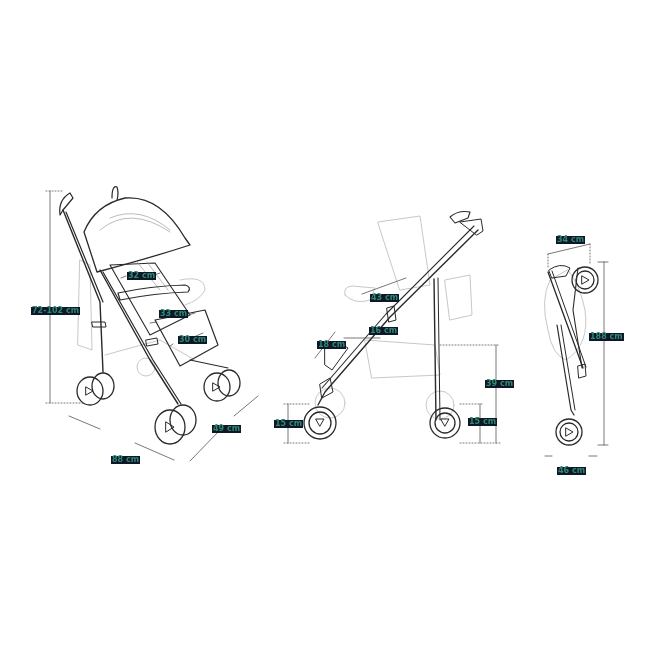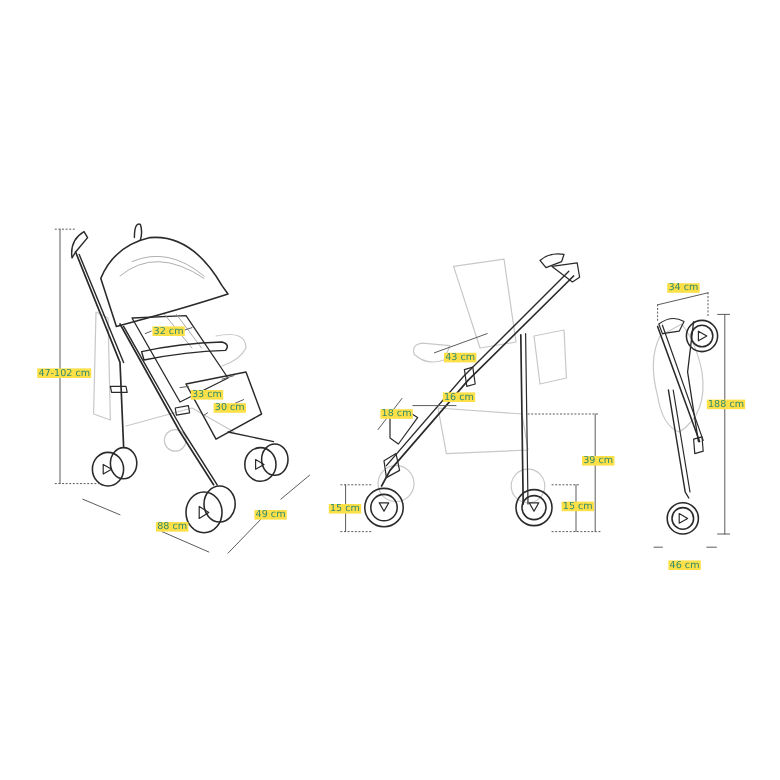"34 cm" .lbl { background: #fde047 -> #0f172a; font-weight: normal -> bold }
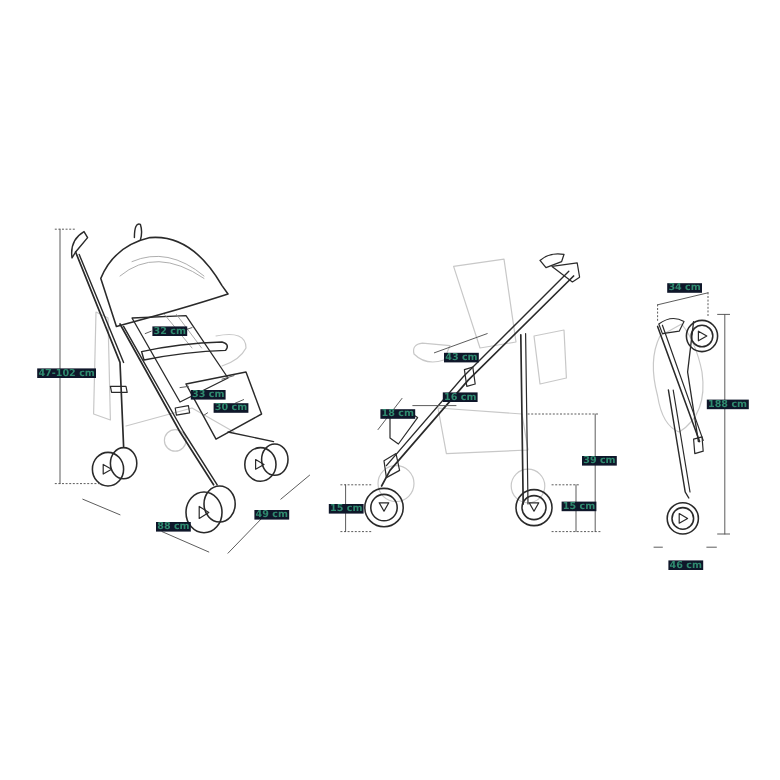"47-102 cm" span.lbl { text: 47-102 -> 72-102 }
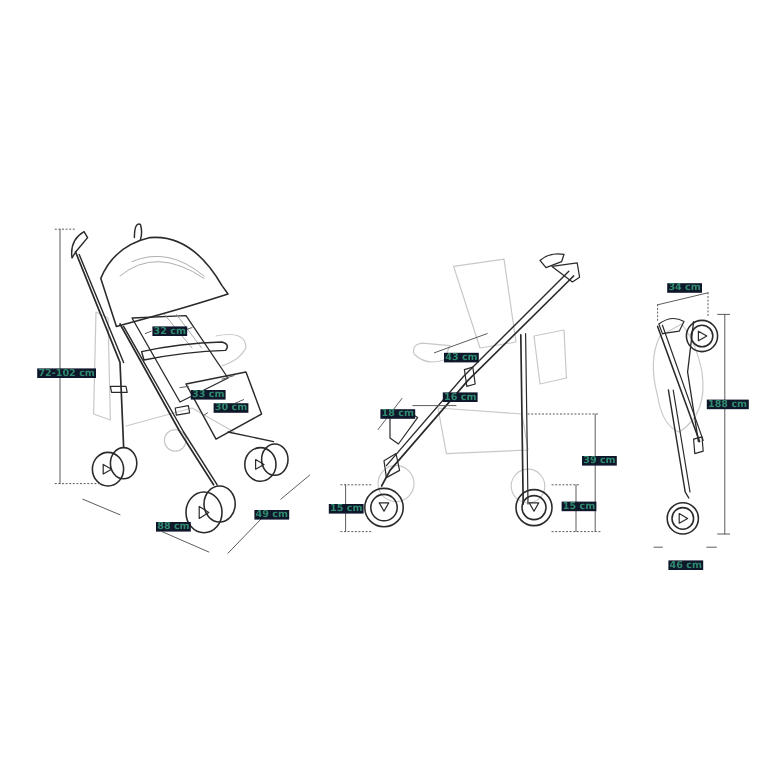"33 cm" span.lbl { top: 325px -> 310px }
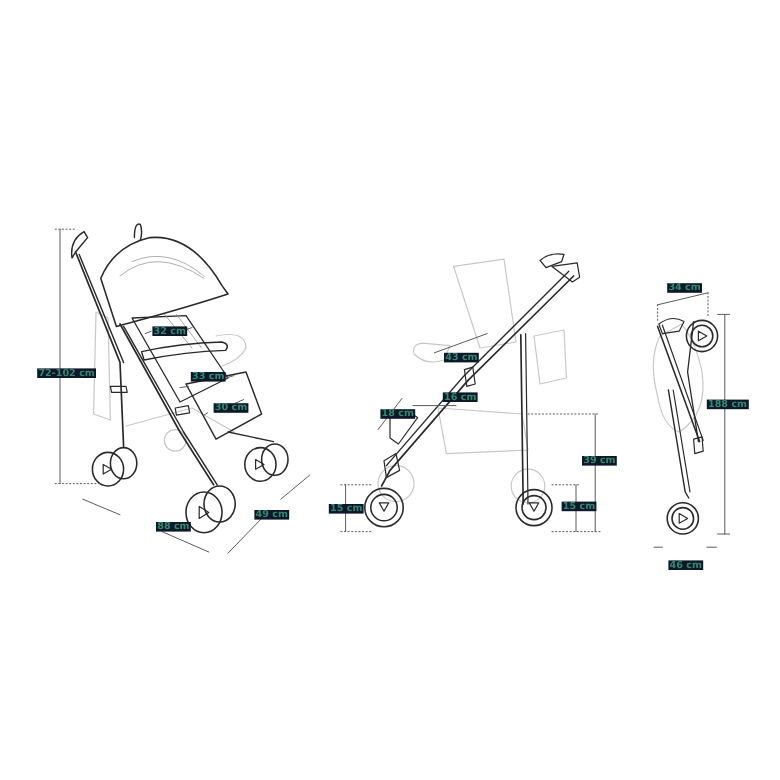"88 cm" span.lbl { margin-left: 19px -> none; top: 435px -> 456px }
